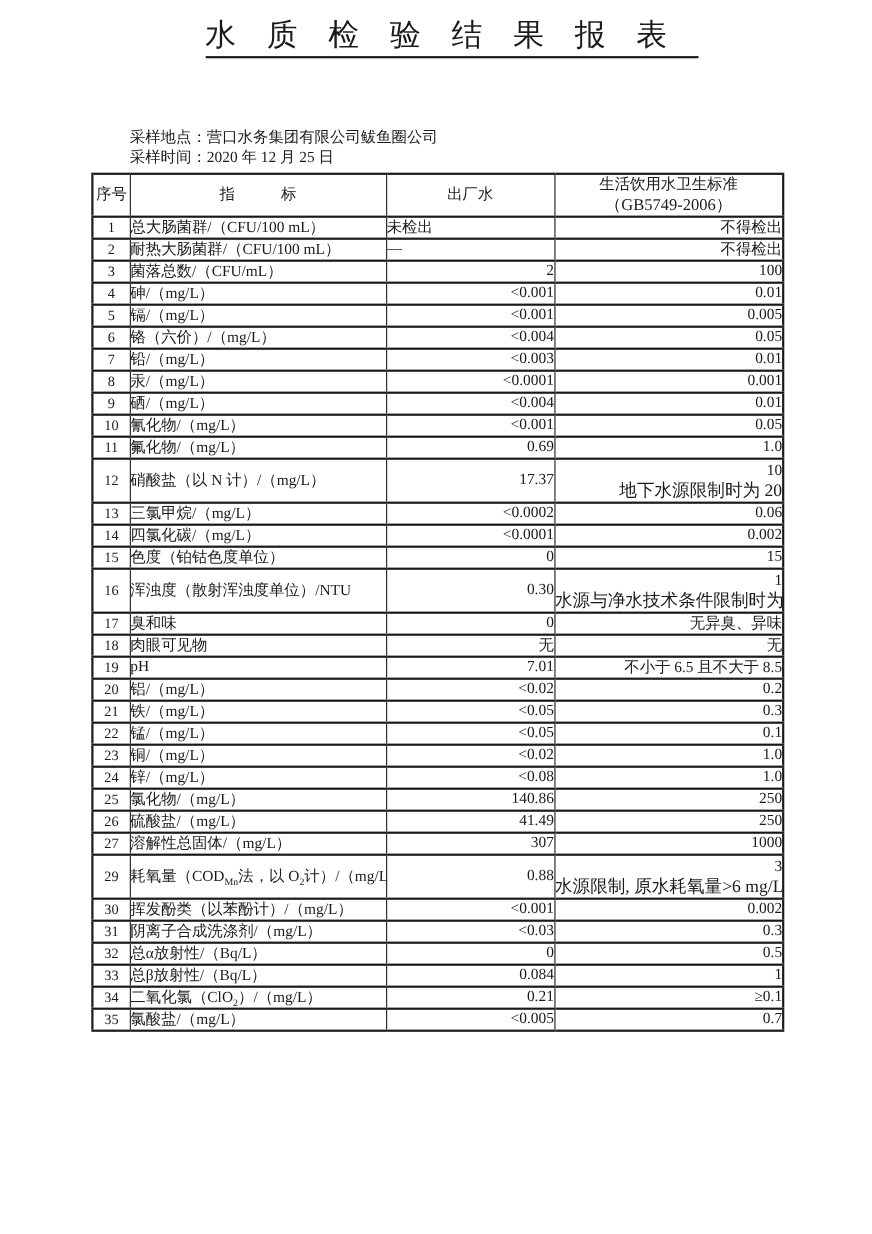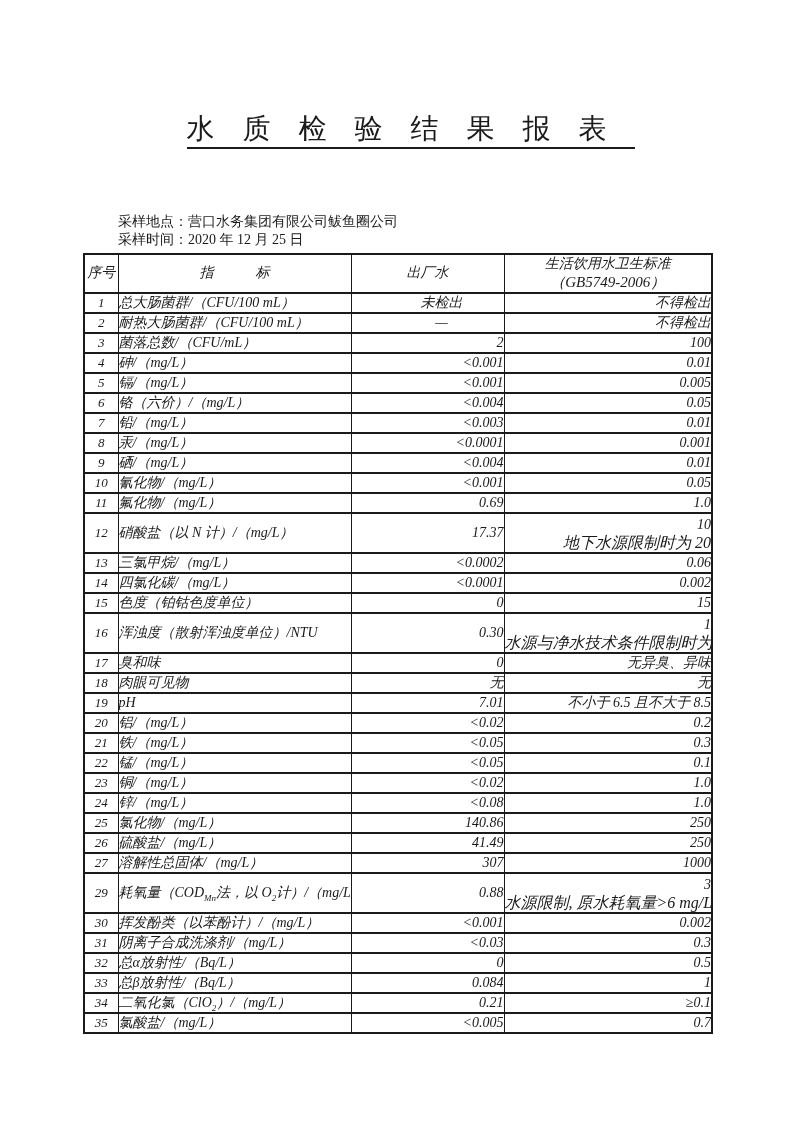"水质检验结果报表" .title-wrap { padding-top: 96px -> none }
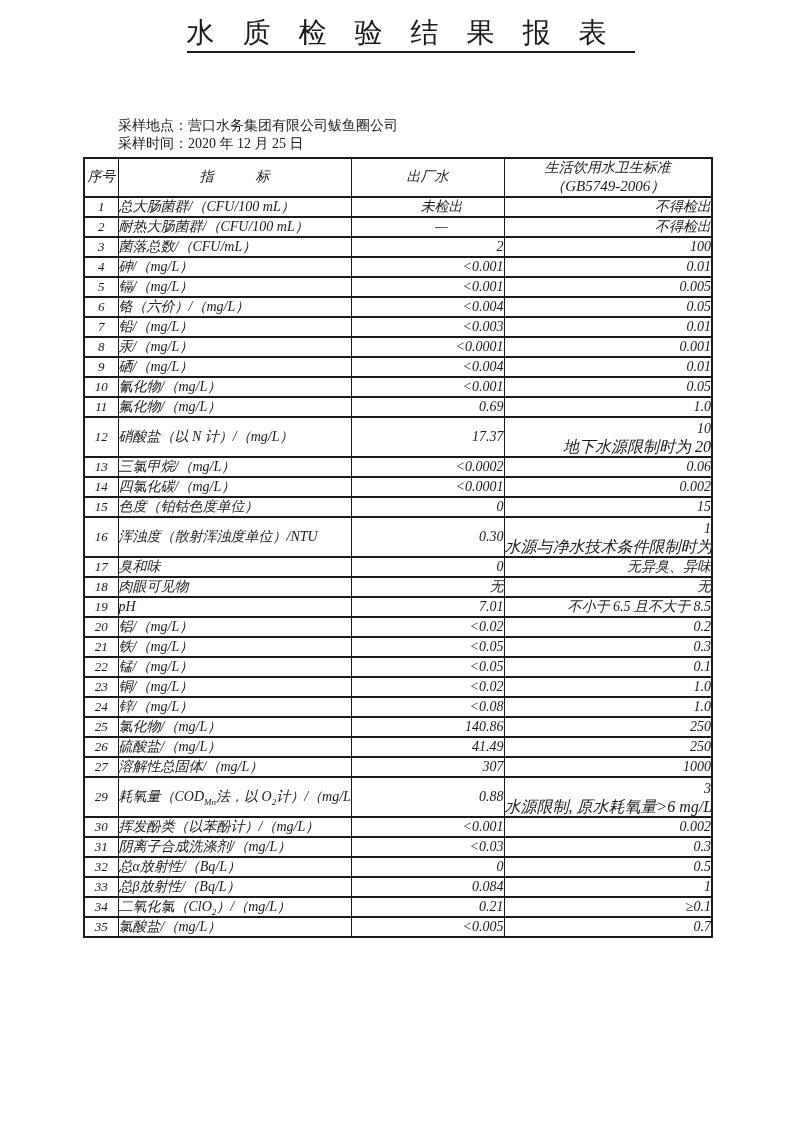"序号" table.report { font-style: italic -> none }
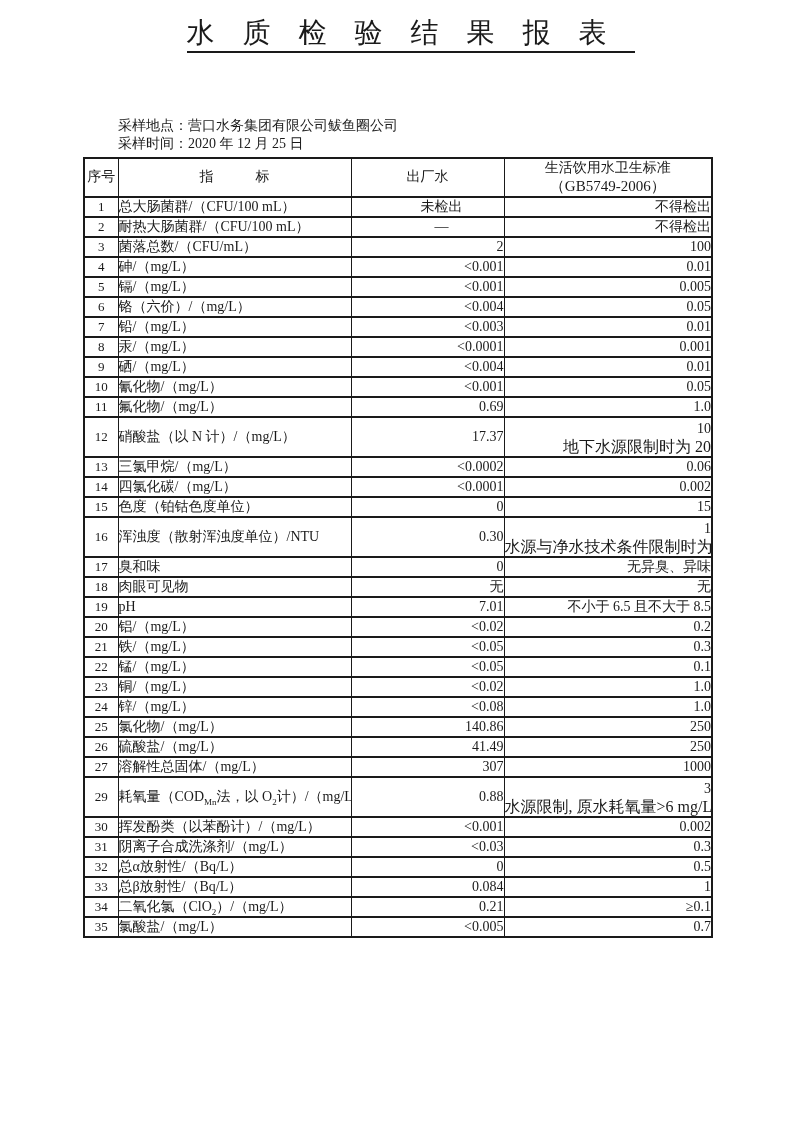"未检出" .val.center { padding-left: 28px -> none; text-align: center -> left }
